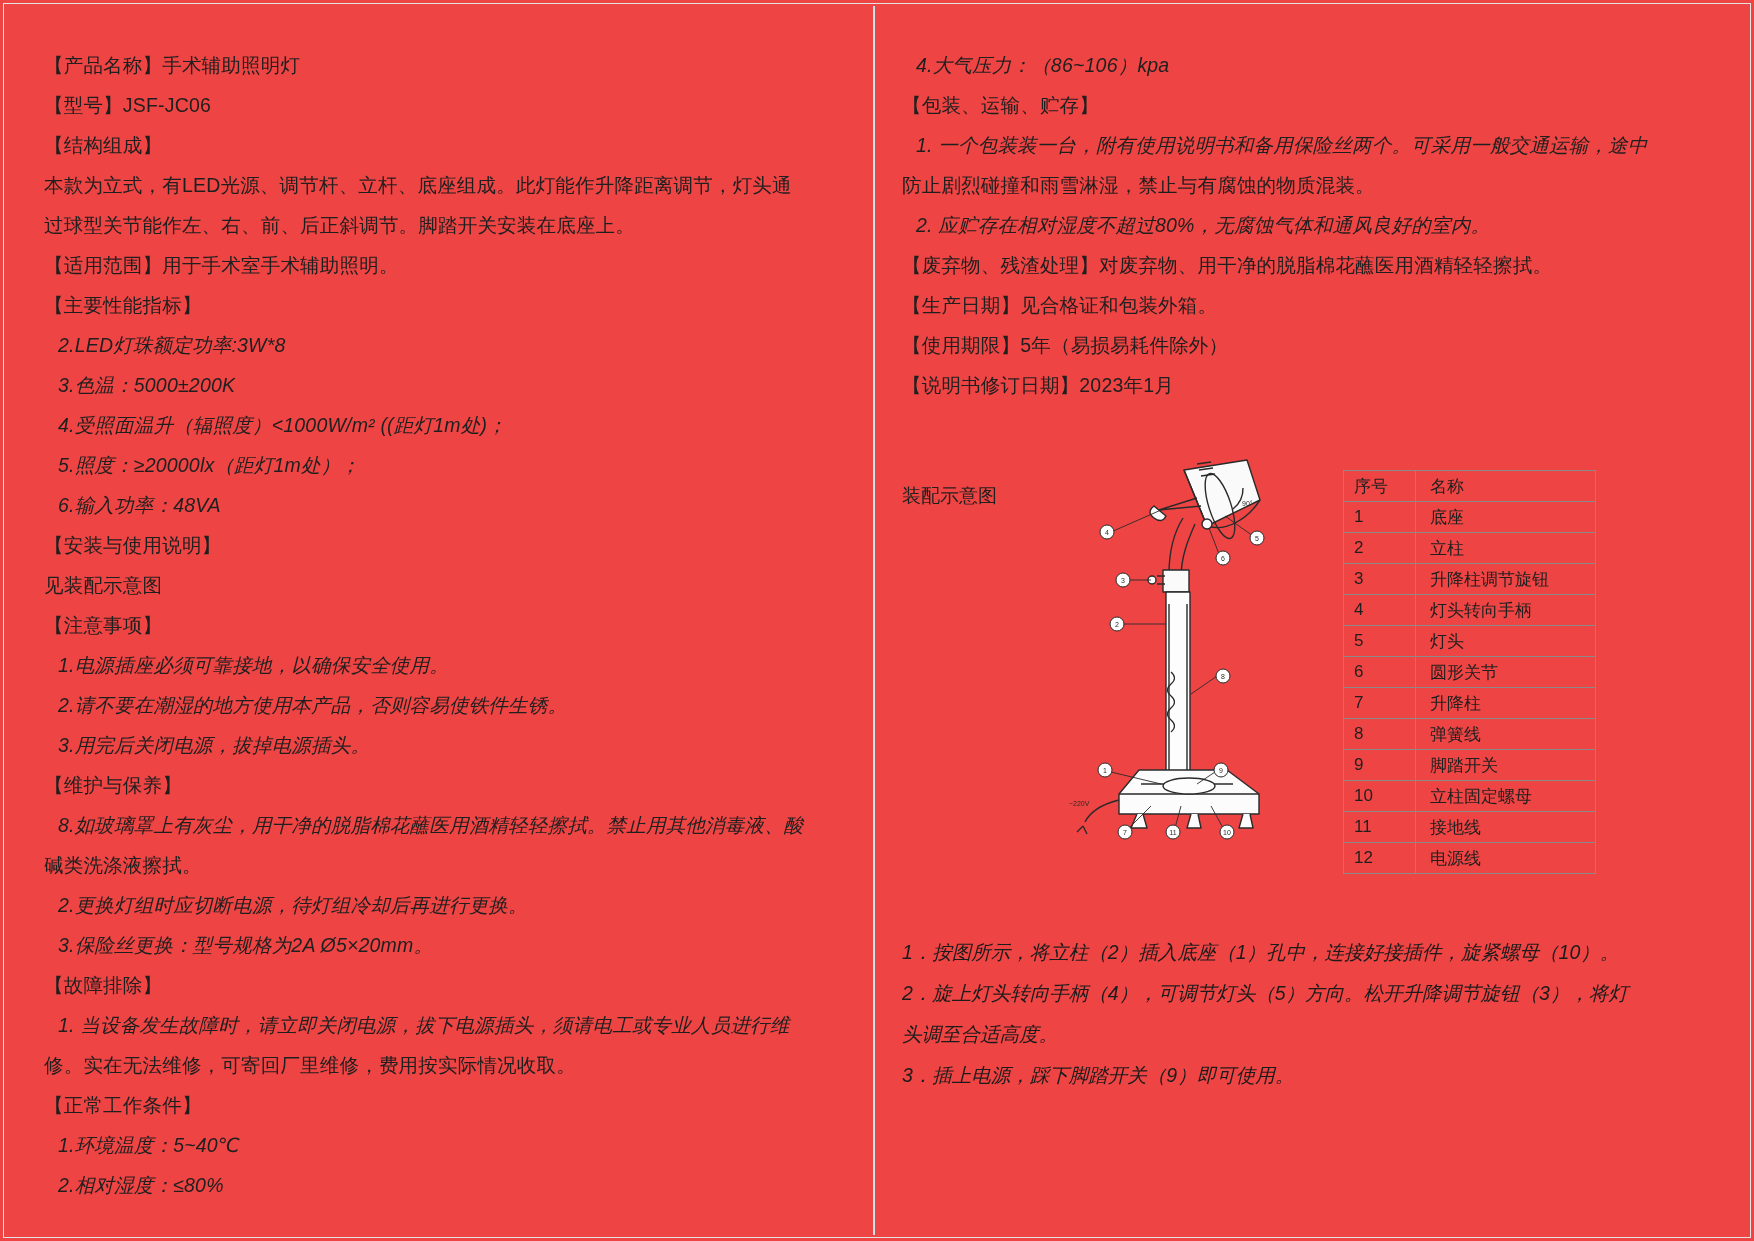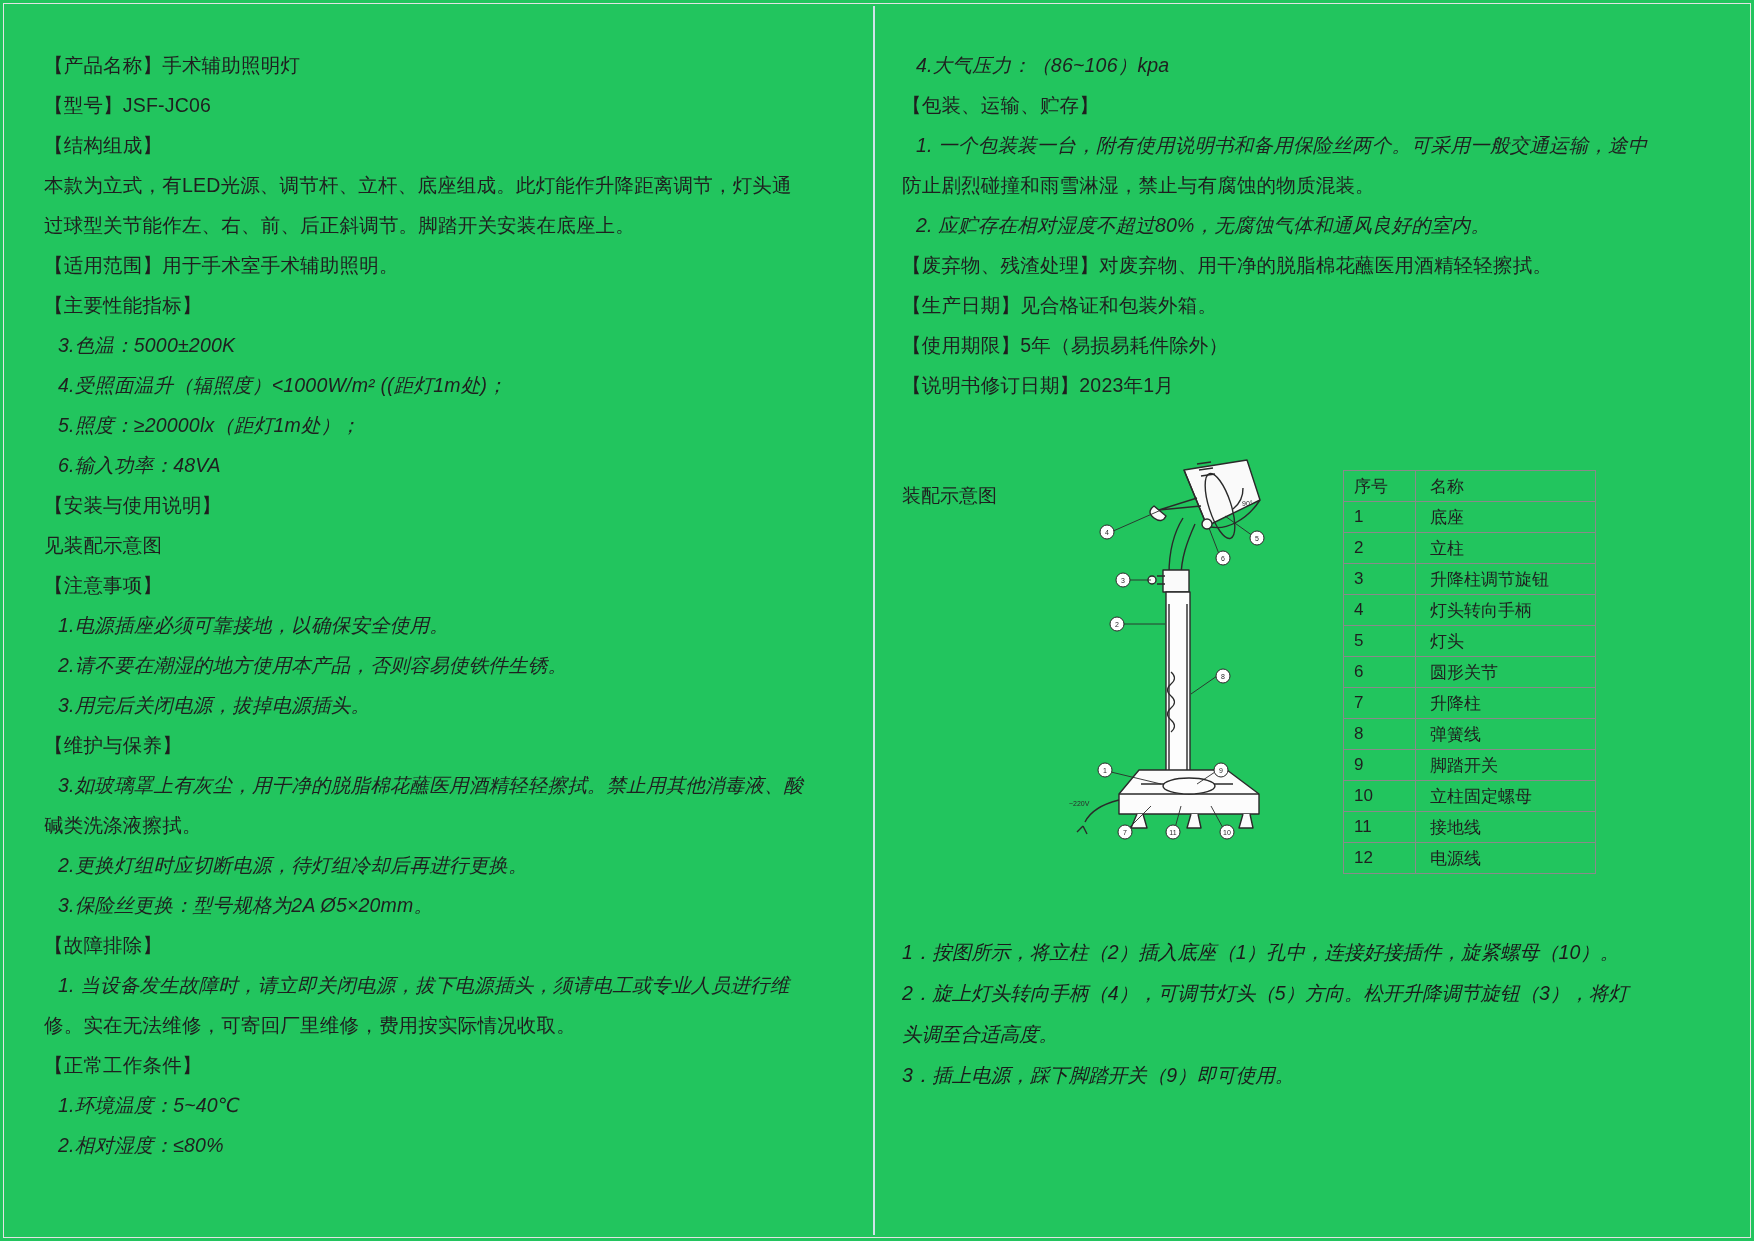"【产品名称】手术辅助照明灯" .page { background: #22c55e -> #ef4444 }
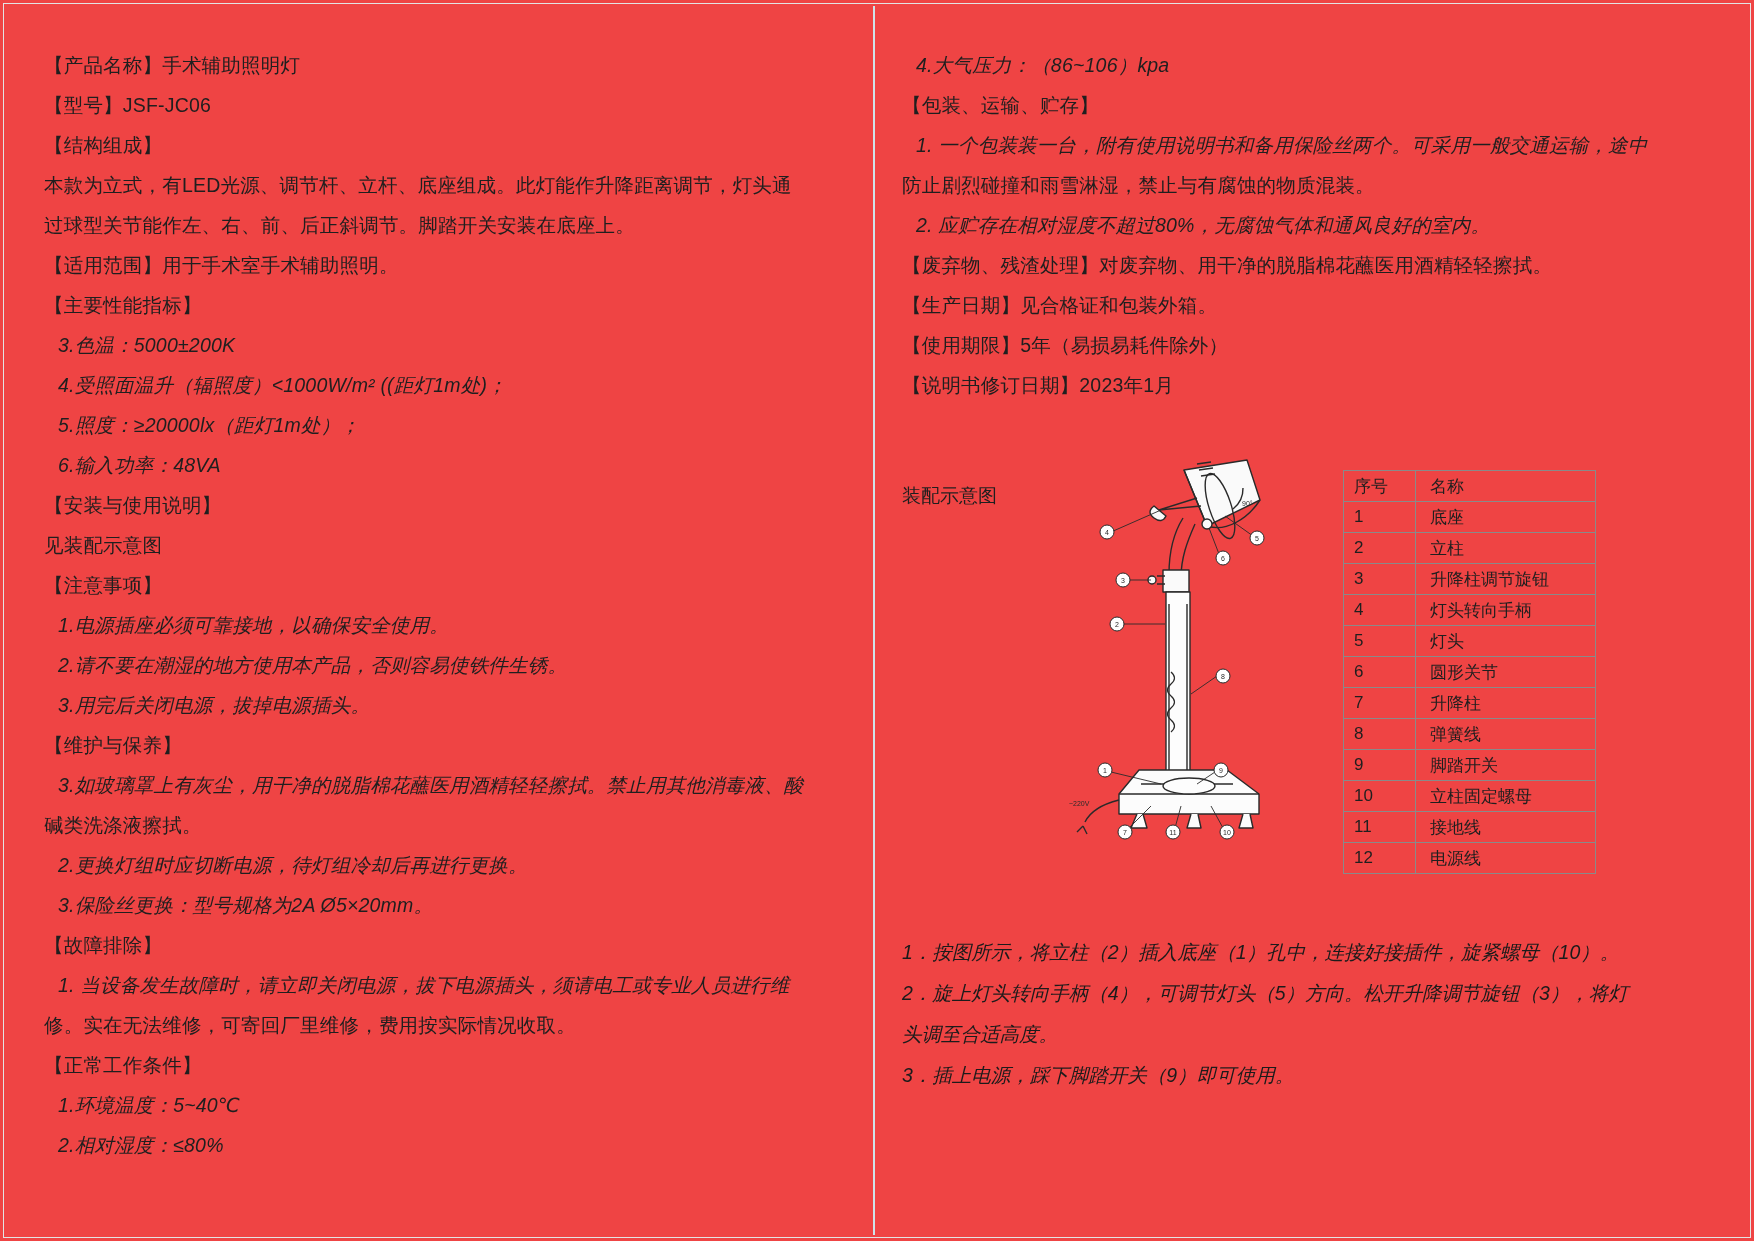"2.LED灯珠额定功率:3W*8" p.line { html: none -> <p>2.LED灯珠额定功率:3W*8</p> }
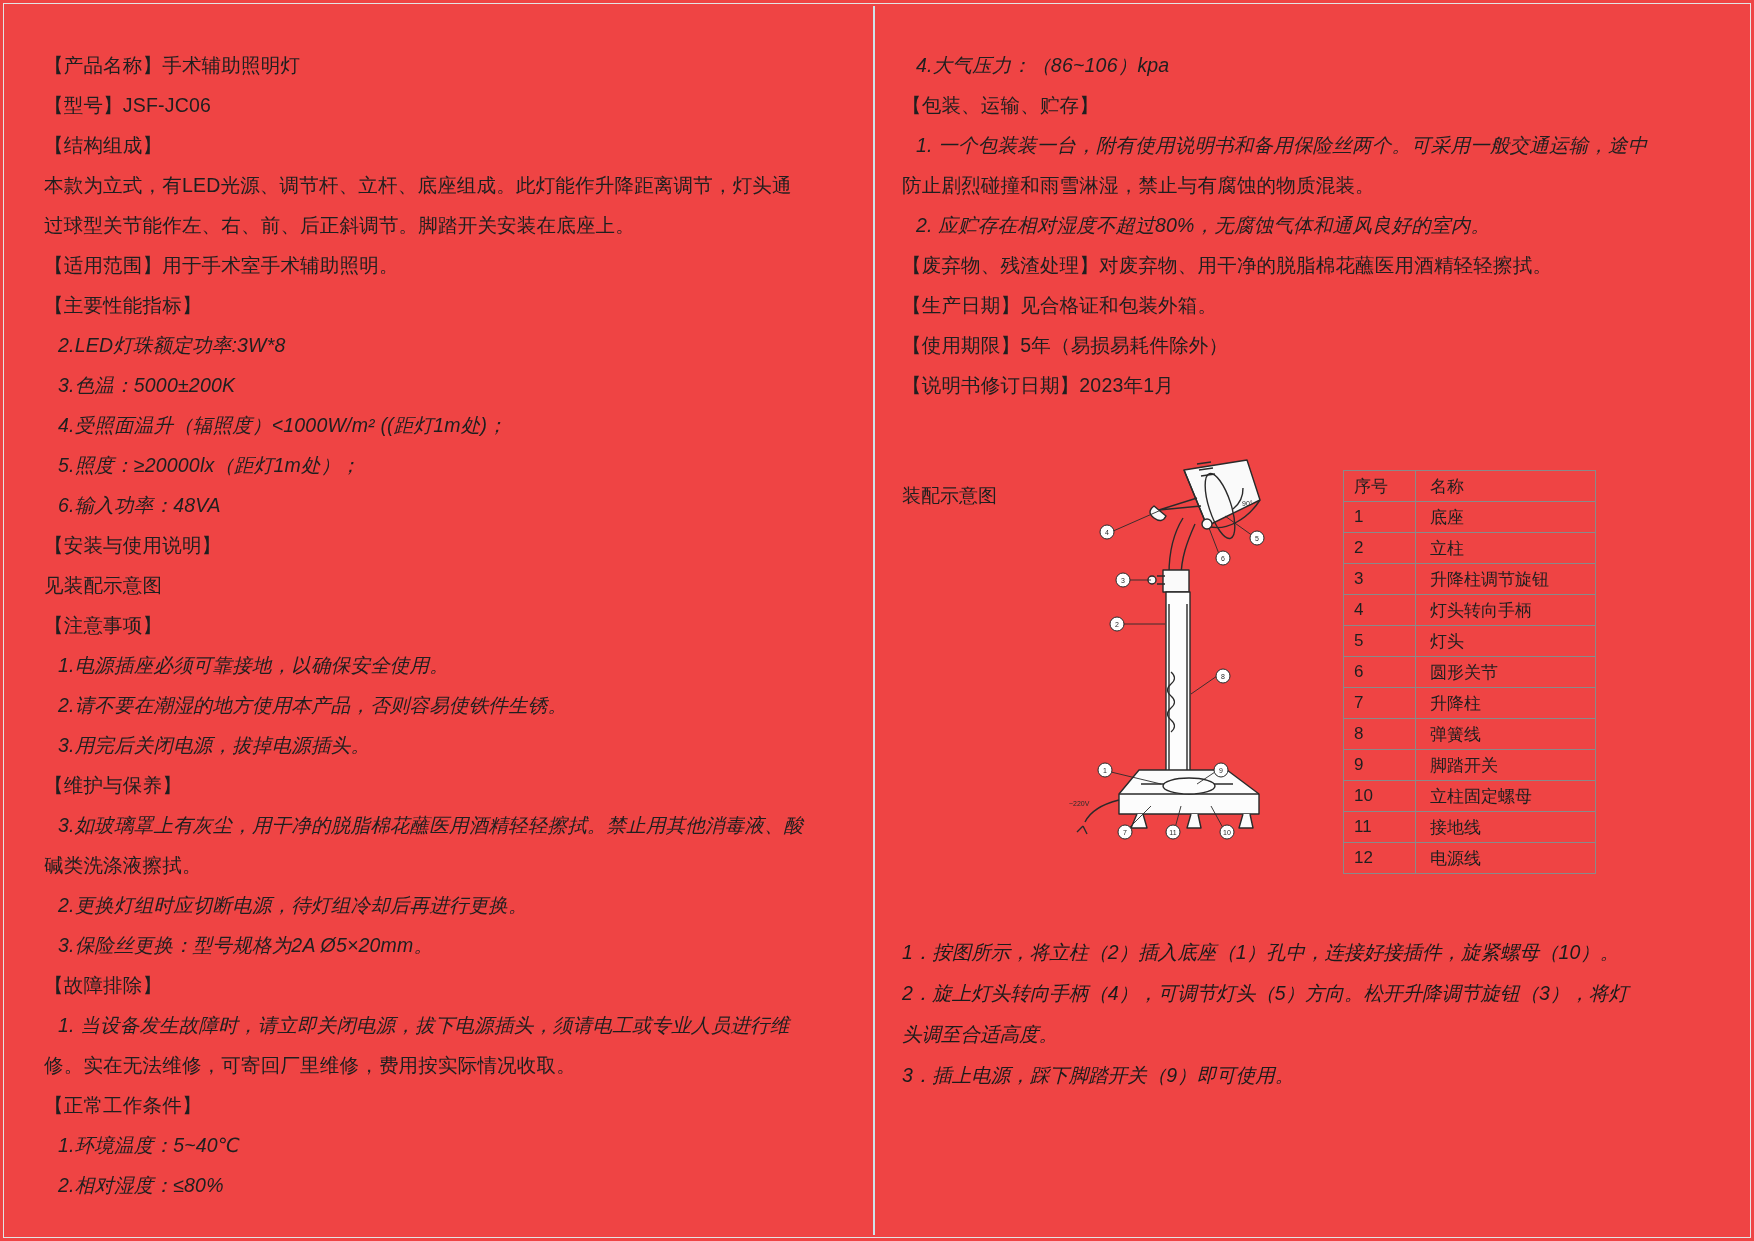"3.如玻璃罩上有灰尘，用干净的脱脂棉花蘸医用酒精轻轻擦拭。禁止用其他消毒液、酸" p.line { text: 3 -> 8 }
